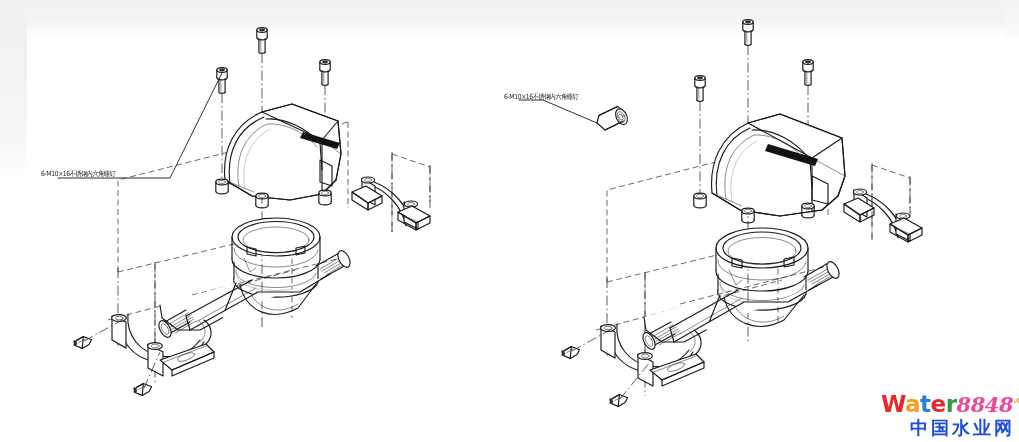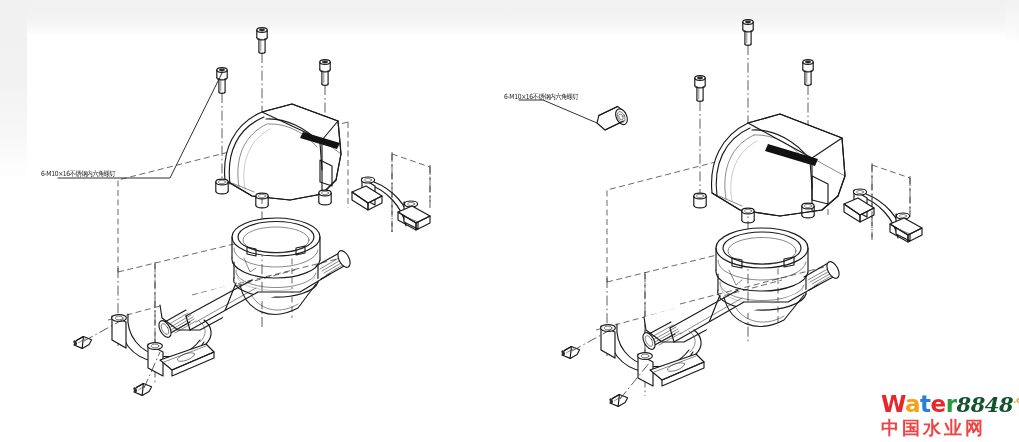"8848" .wm-num { color: #14532d -> #ec4899 }
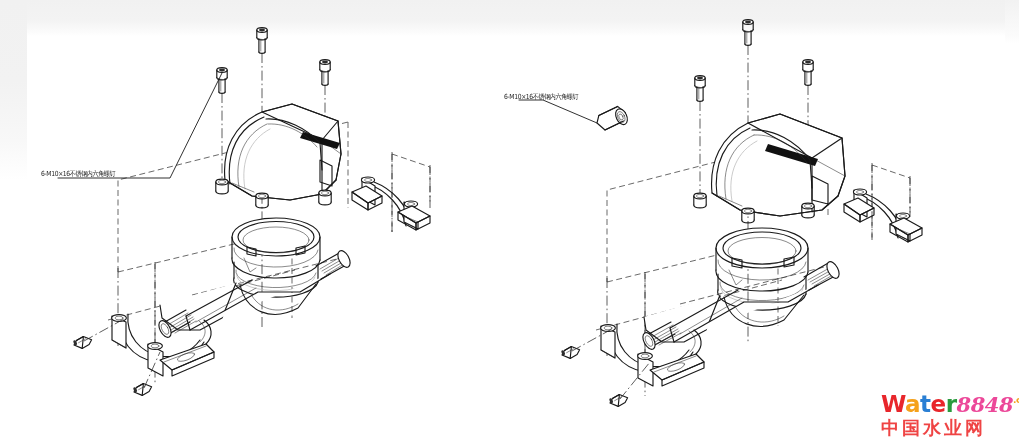"中国水业网" .wm-row2 { color: #ef4444 -> #1d4ed8; margin-left: none -> 29px }
